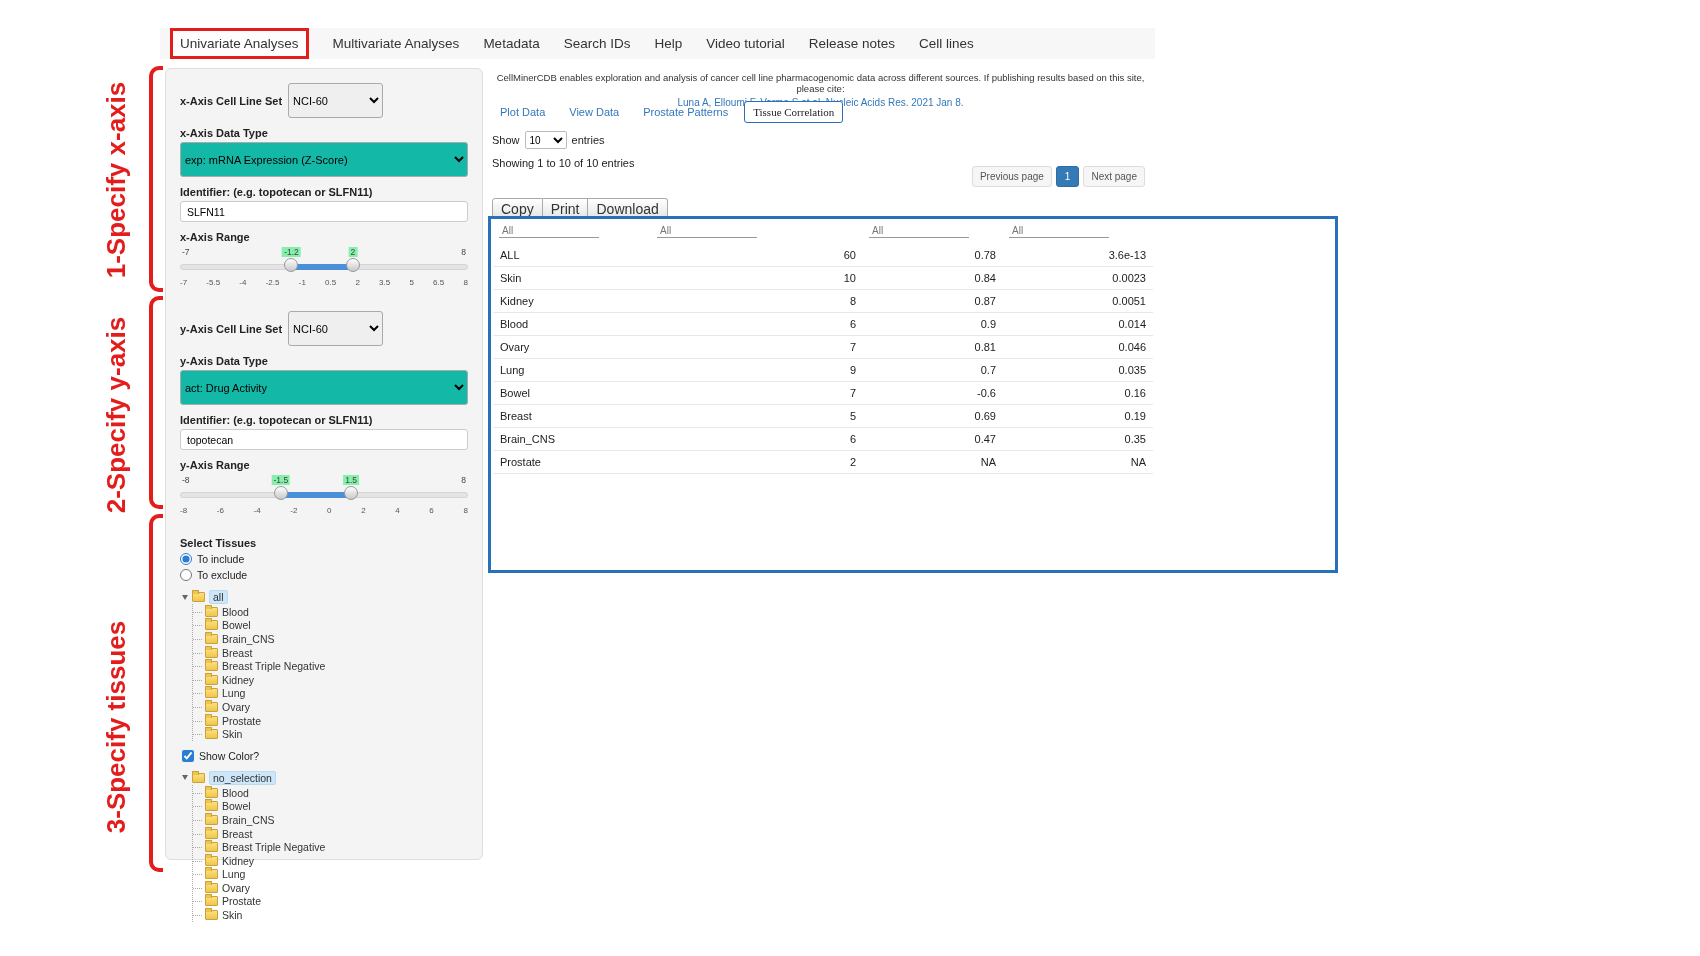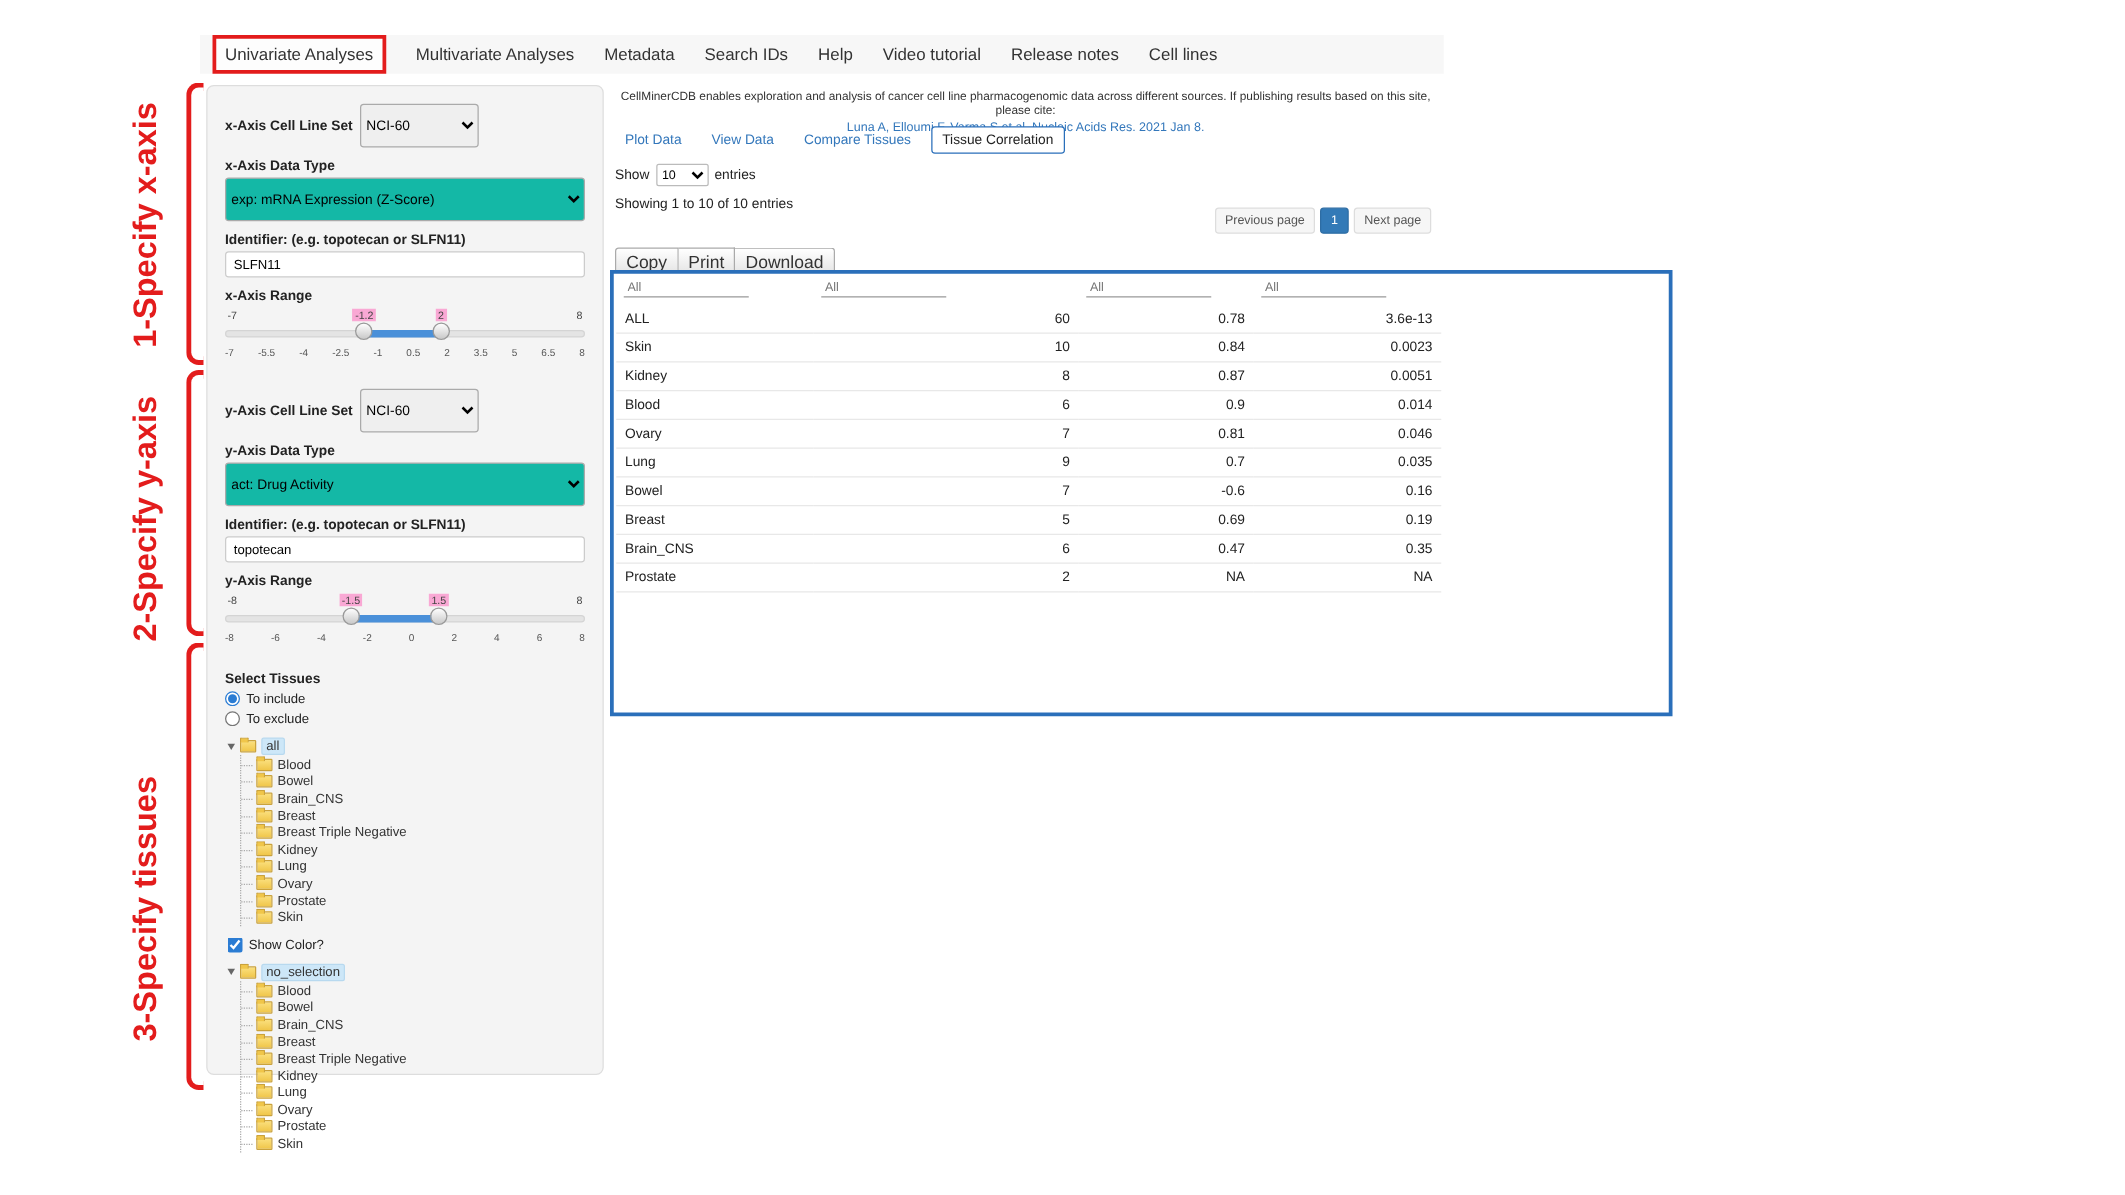"Compare Tissues" span.subtab { text: Compare Tissues -> Prostate Patterns }
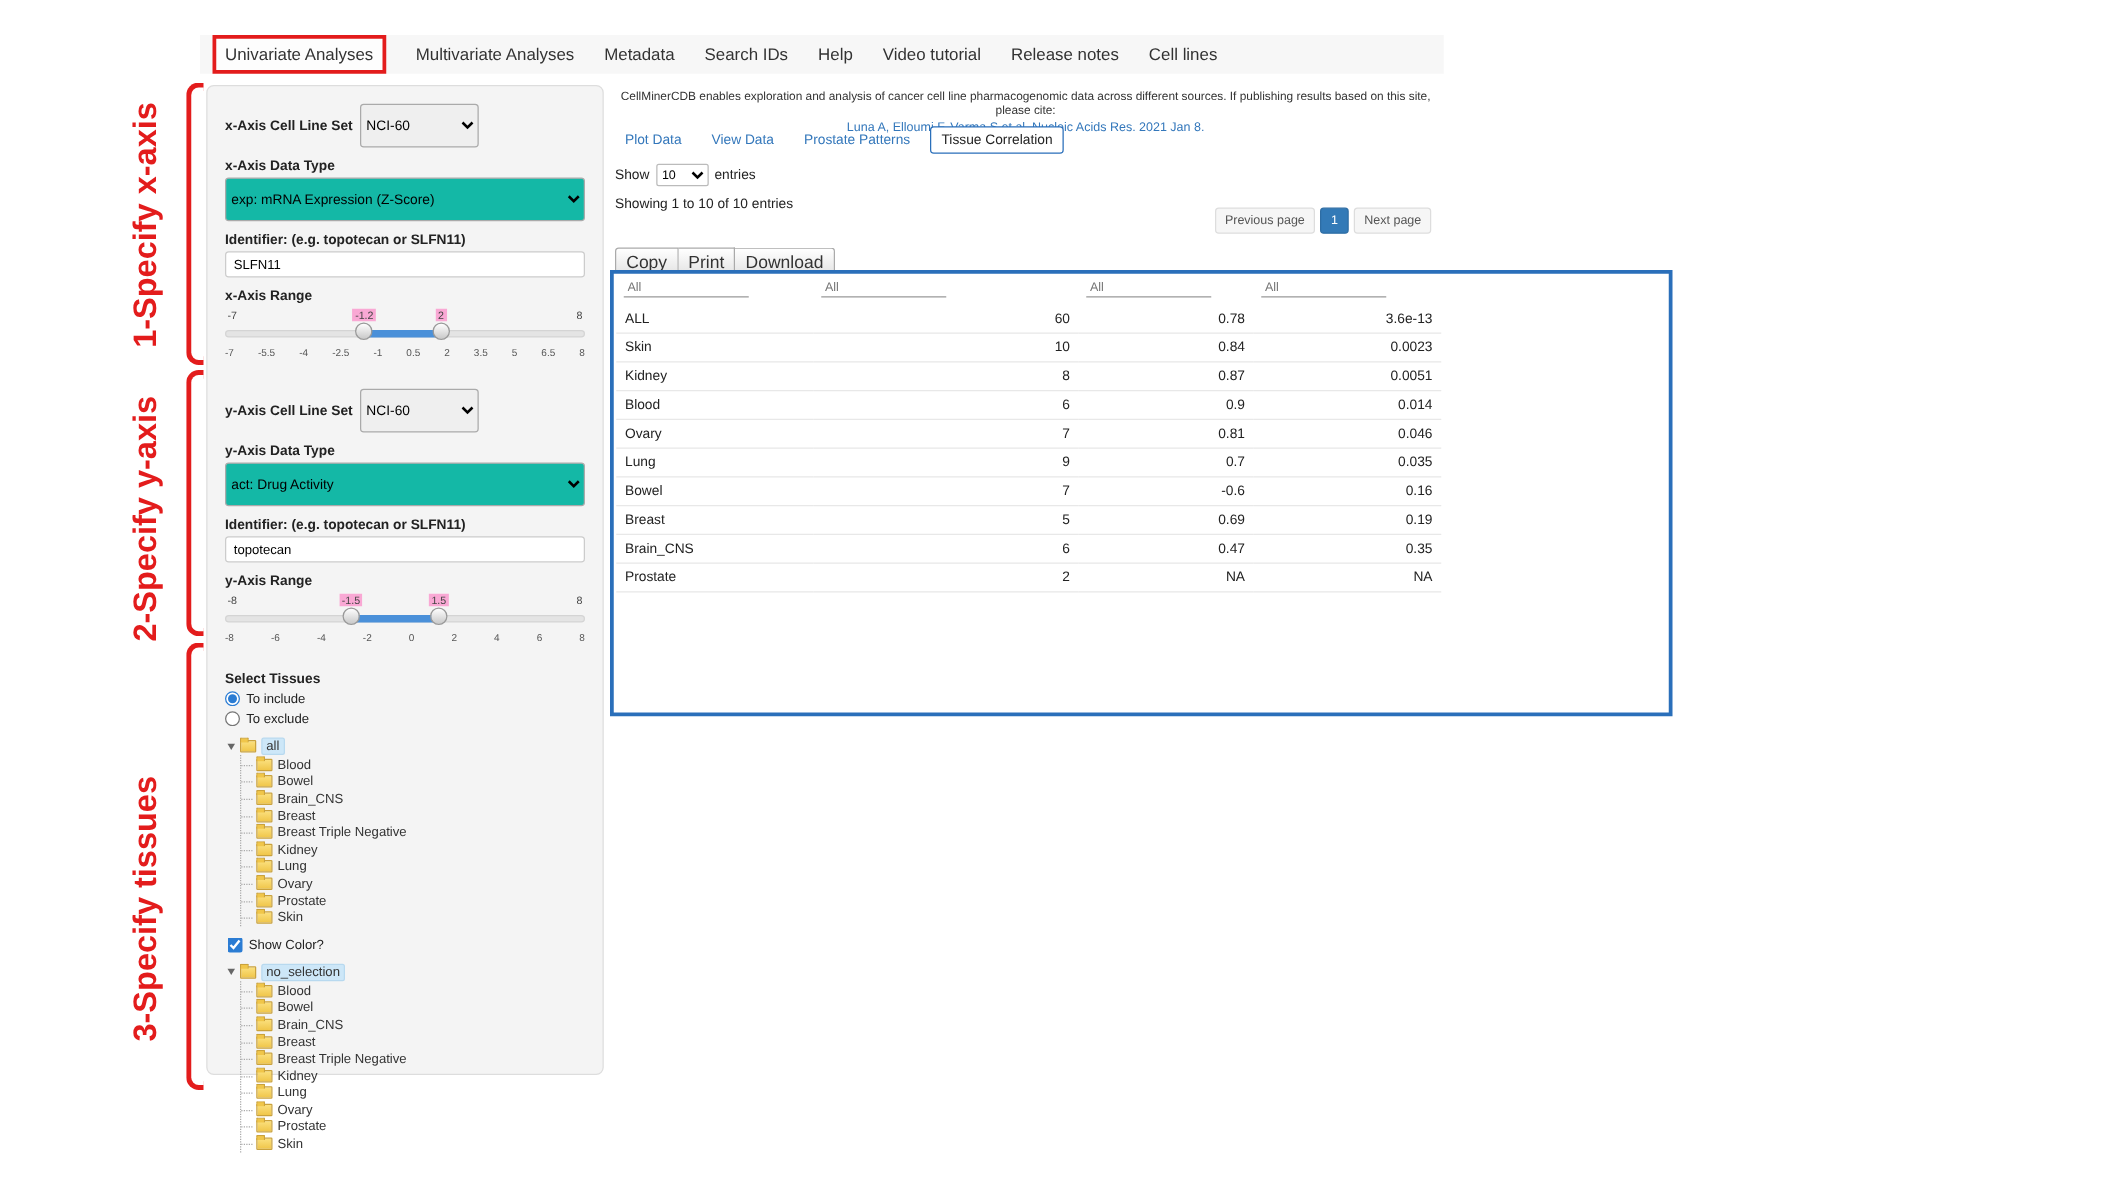"Tissue Correlation" .subtab.active { font-family: none -> Liberation Serif, serif }
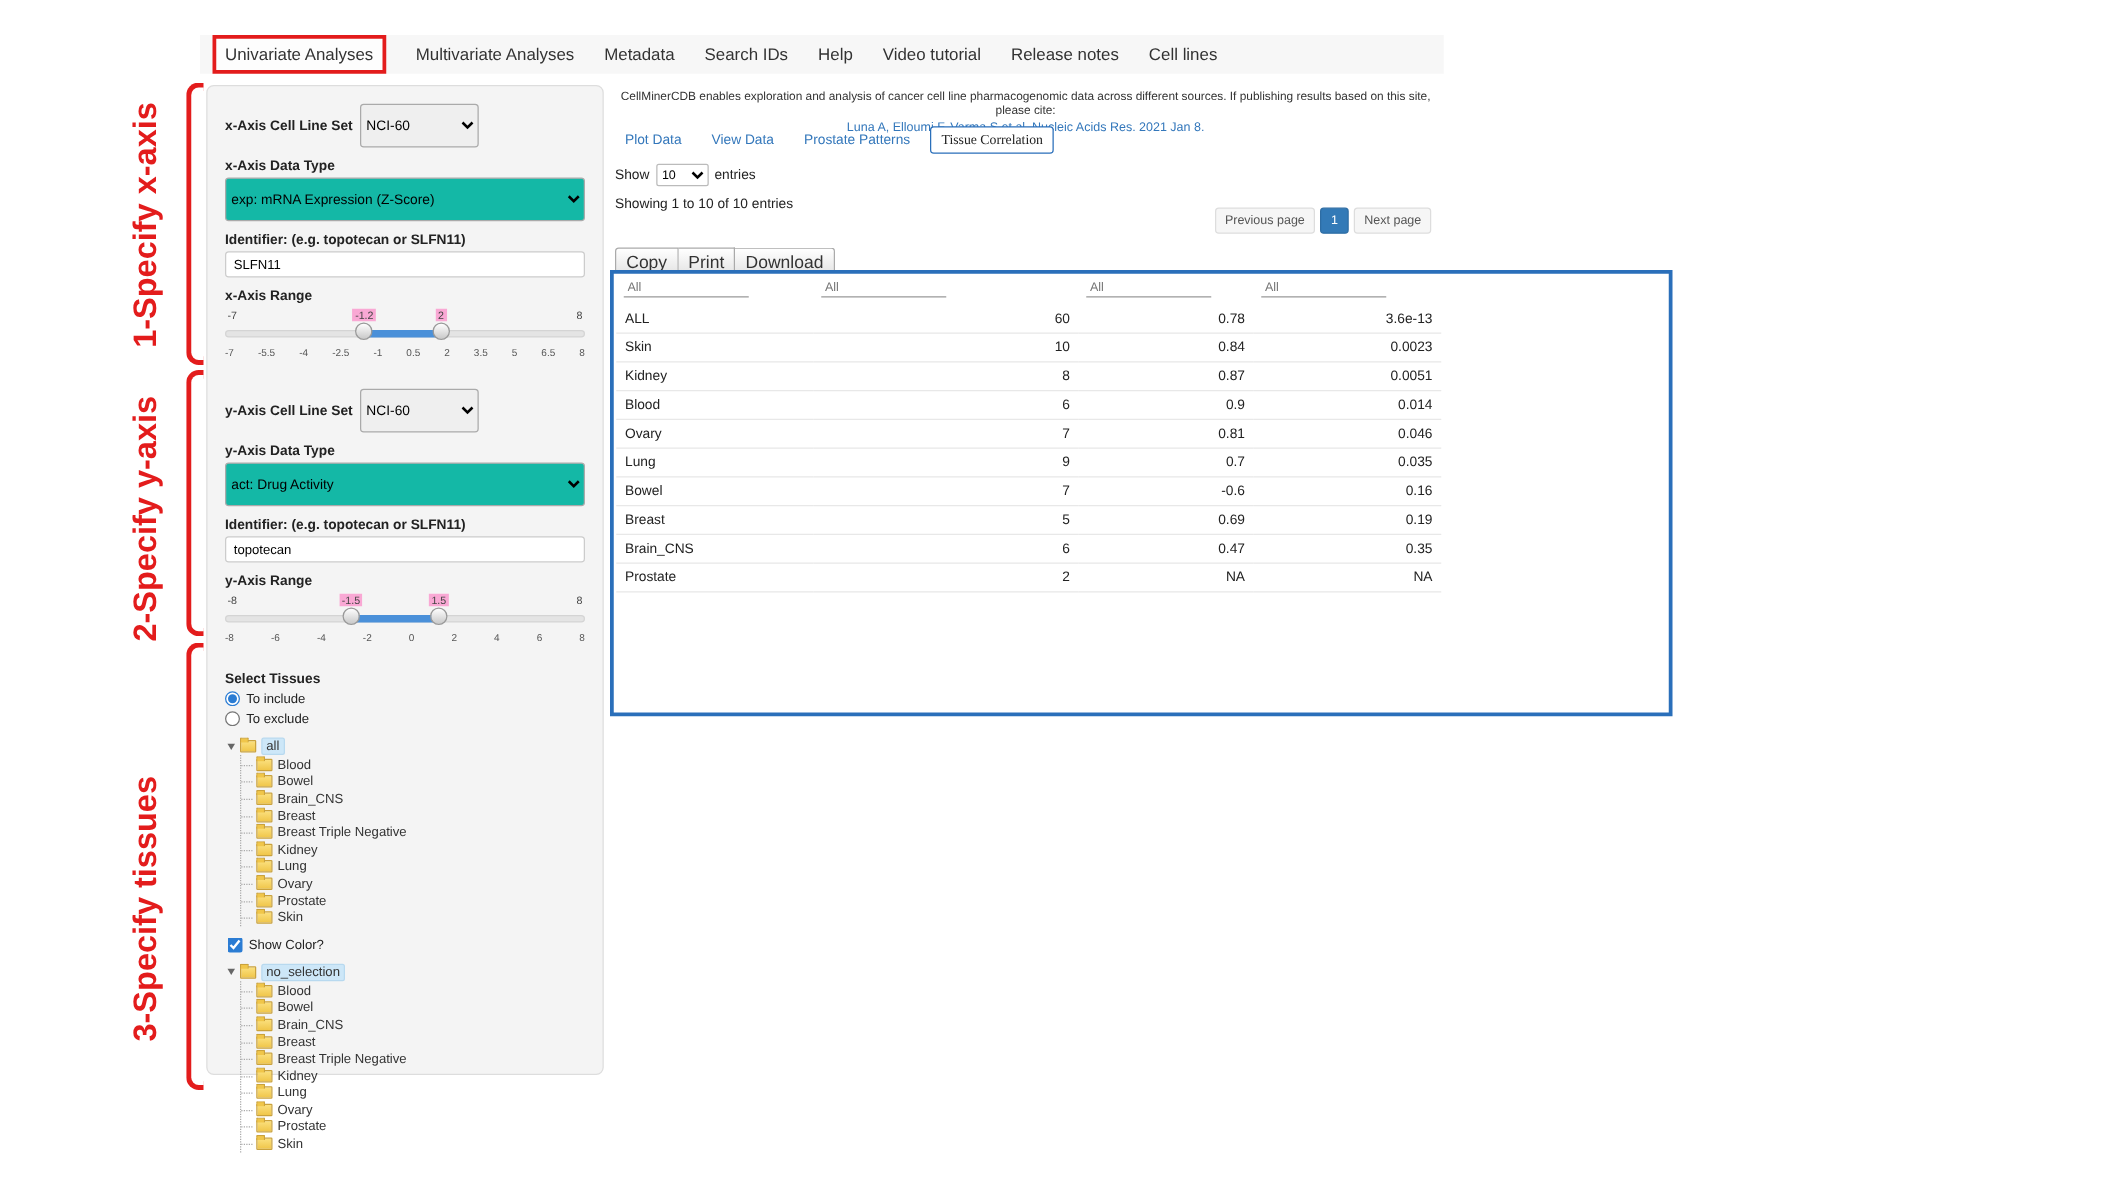"-1.2" .sl-from, .sl-to { background: #f9a8d4 -> #86efac }
